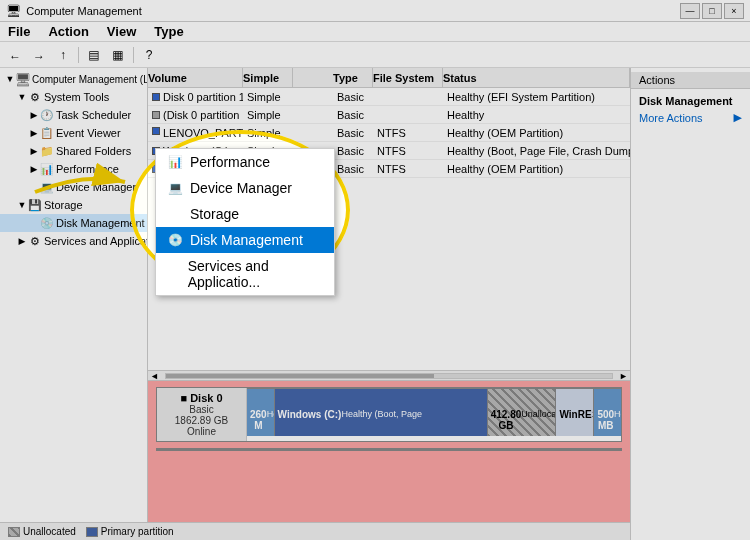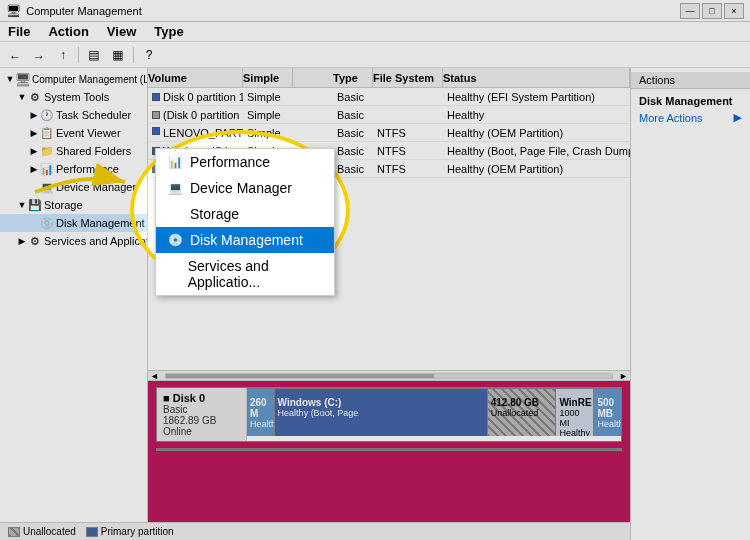"■ Disk 0" #disk-area { background: #be185d -> #fca5a5; text-align: none -> center }
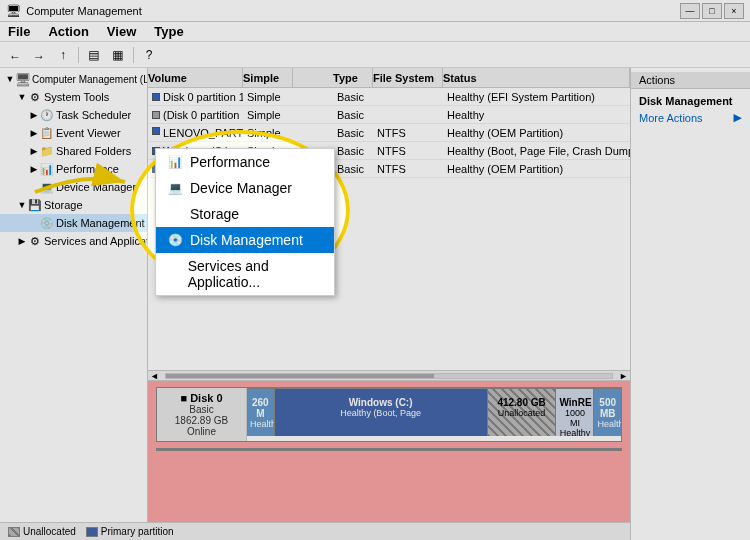"260 M" .partition { flex-direction: column -> row; padding: 8px 3px -> 20px 3px }
